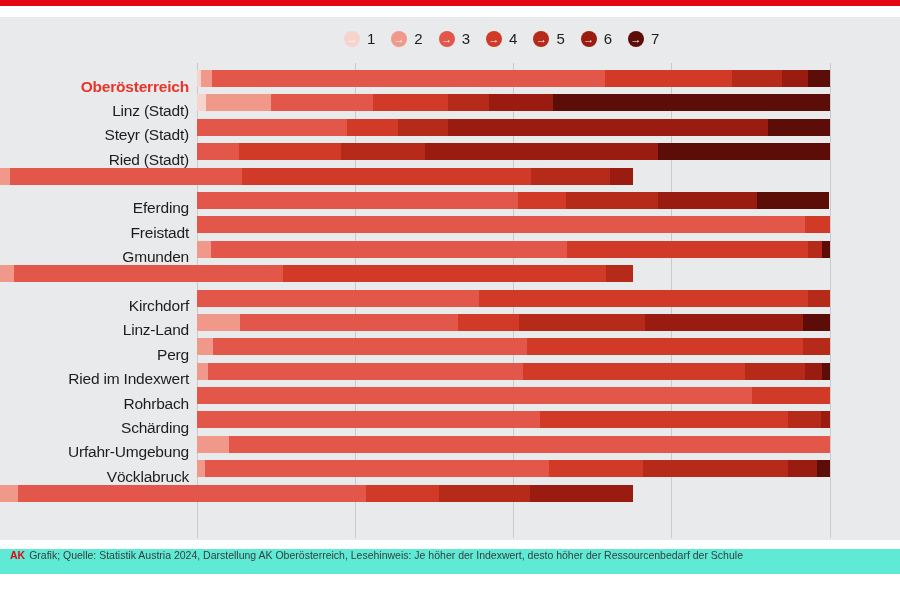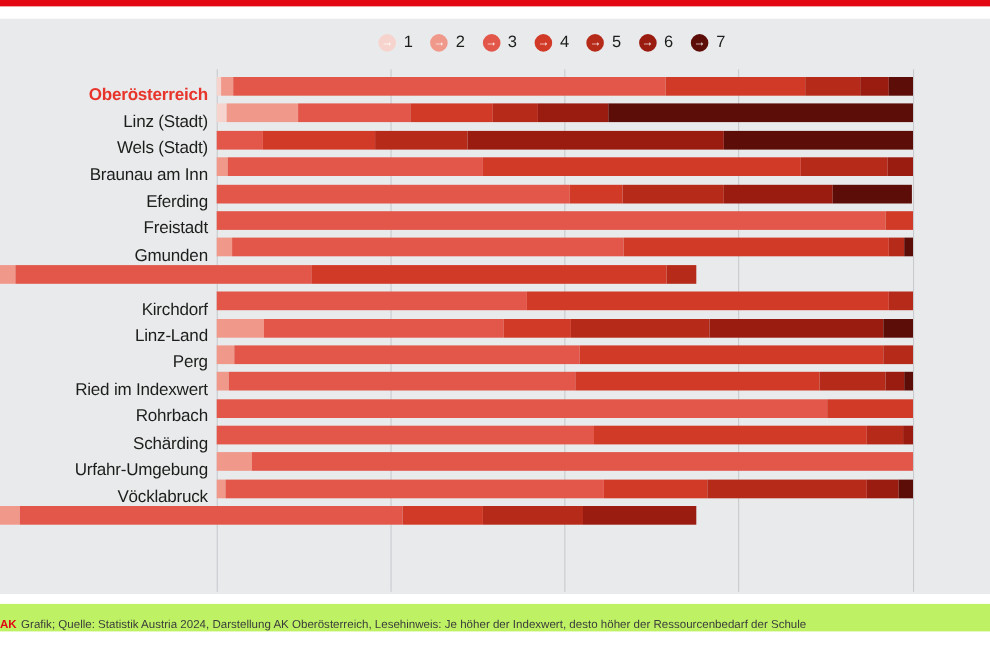"Steyr (Stadt)" div.row { html: none -> <div> <div>Steyr (Stadt)</div> <div> <div></div> <div></div> <div></div> <div></div> <div></div> </div> </div> }
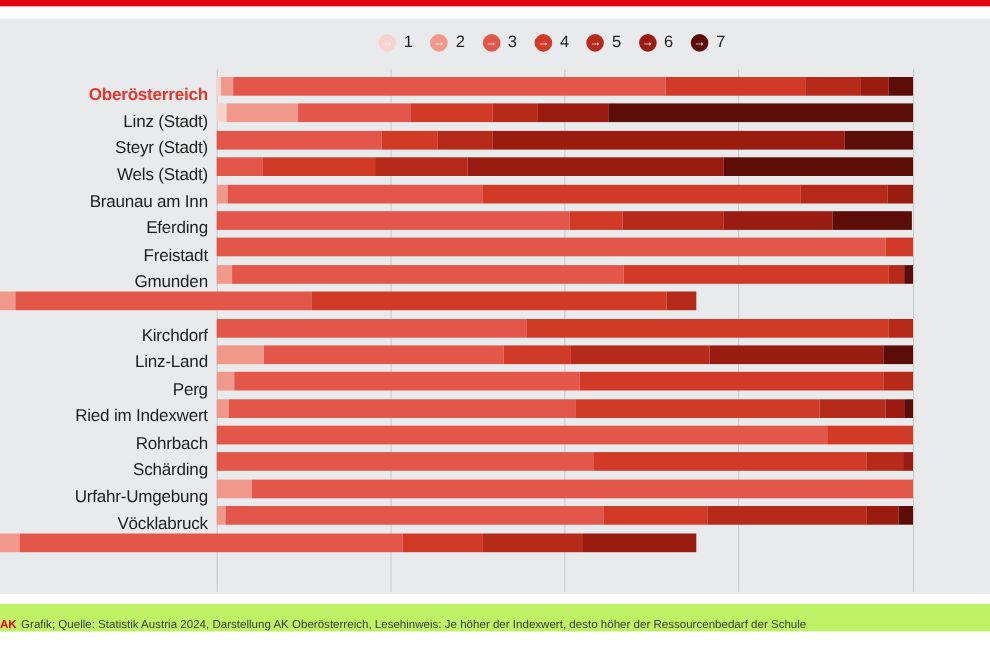"Wels (Stadt)" div.row-label { text: Wels -> Ried }
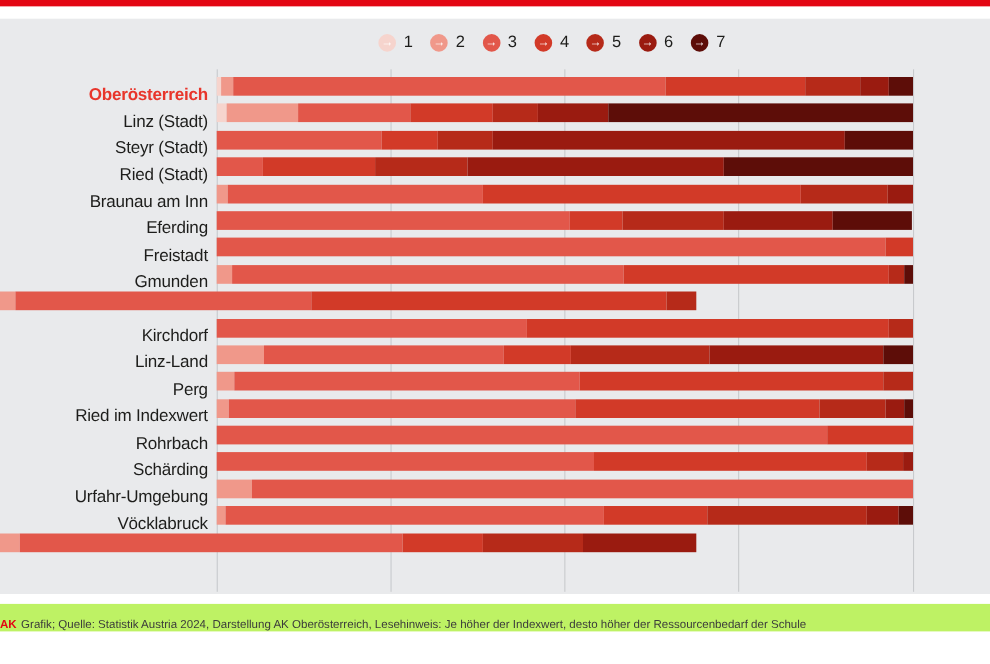"Braunau am Inn" div.row-label { html: <div>Braunau am Inn</div> -> none }
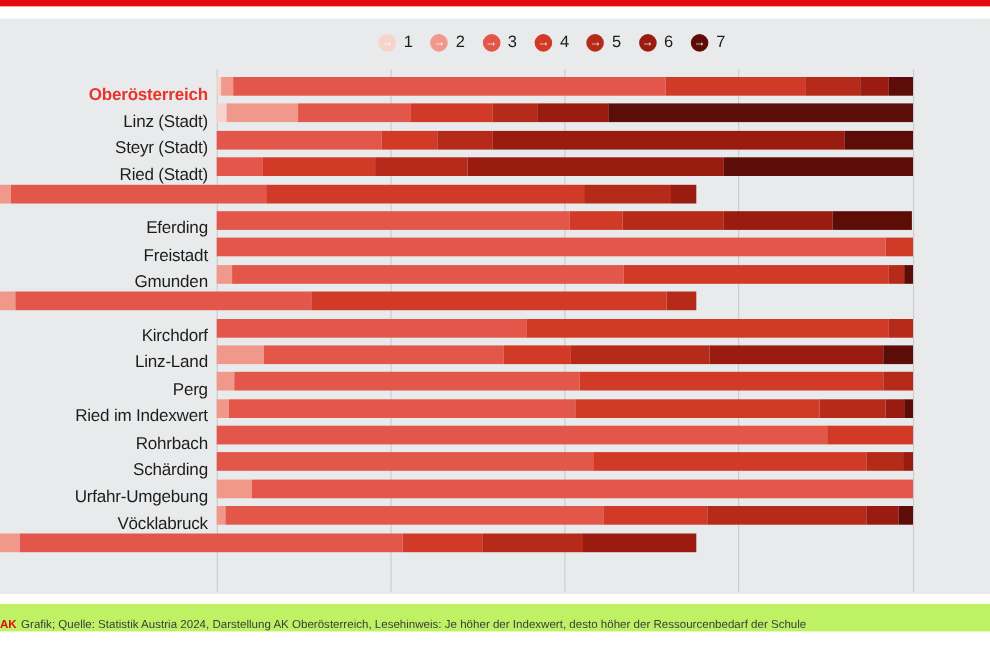"AK" .footerband { align-items: flex-end -> flex-start; background: #bef264 -> #5eead4; padding-left: none -> 10px }
